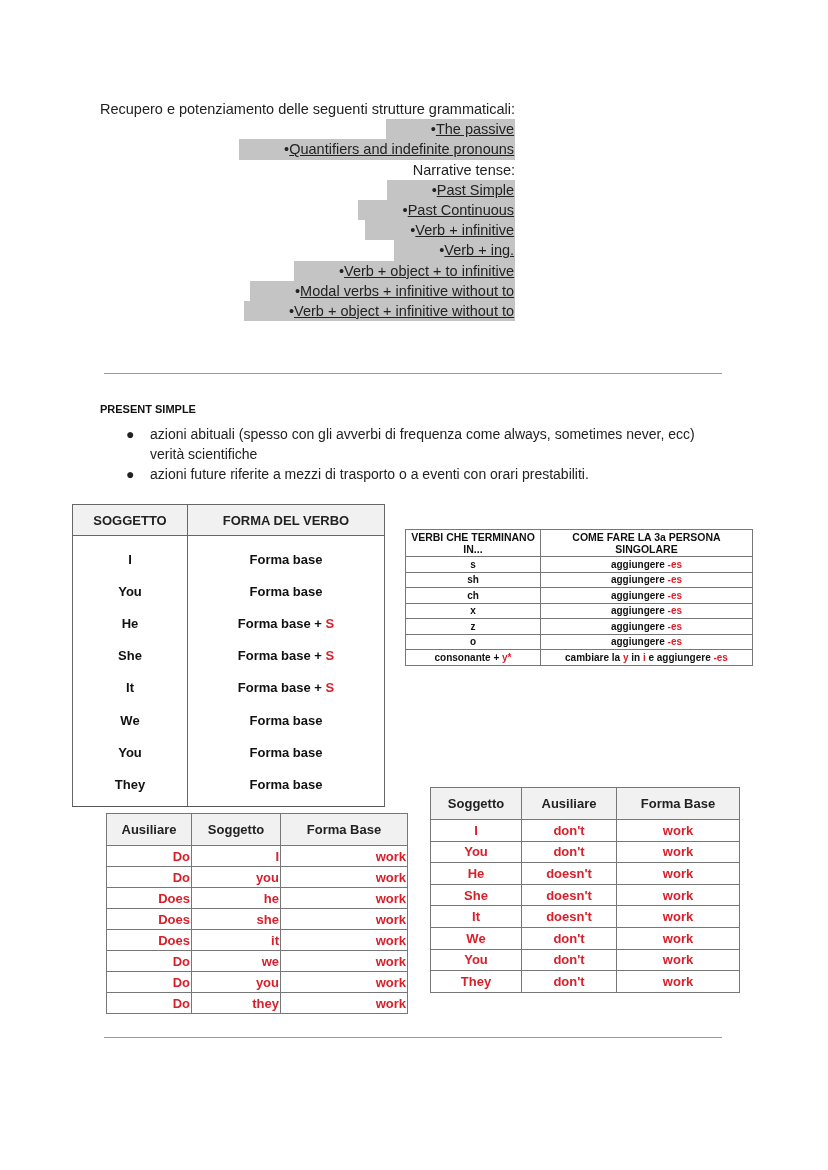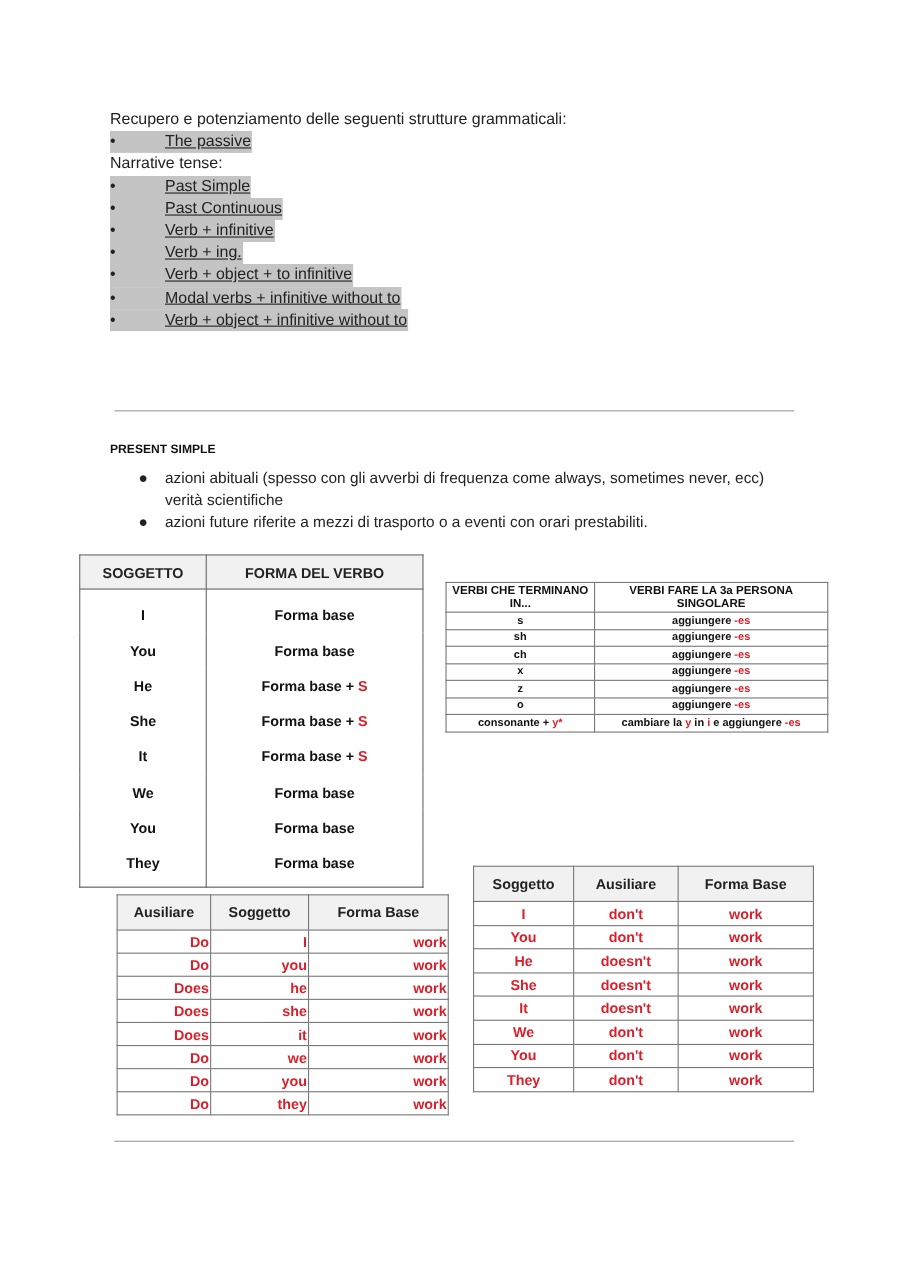"Recupero e potenziamento delle seguenti" #intro .line { text-align: none -> right }
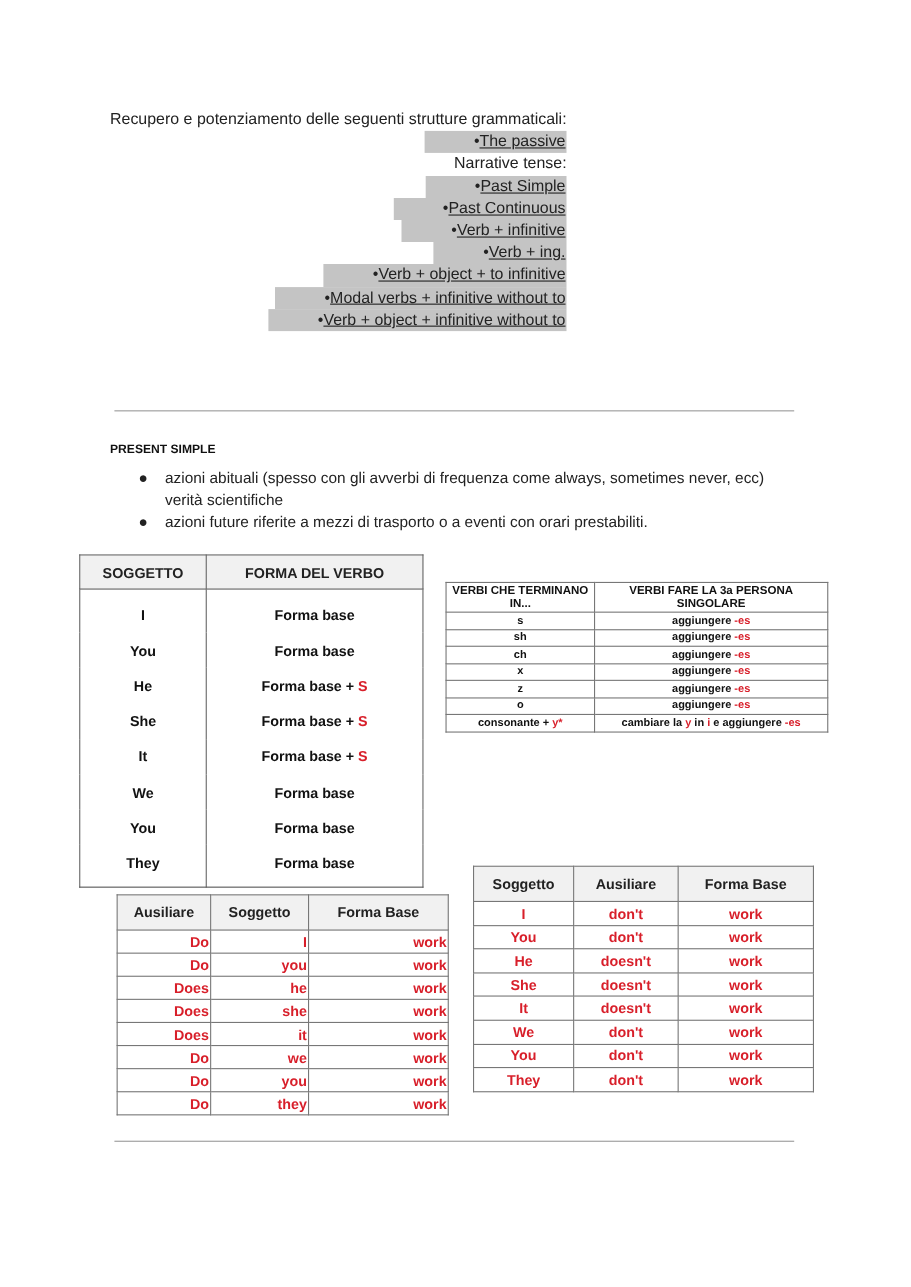"•Quantifiers and indefinite pronouns" div.line { html: none -> <div><span><span>•</span><span>Quantifiers and indefinite pronouns</span></span></div> }
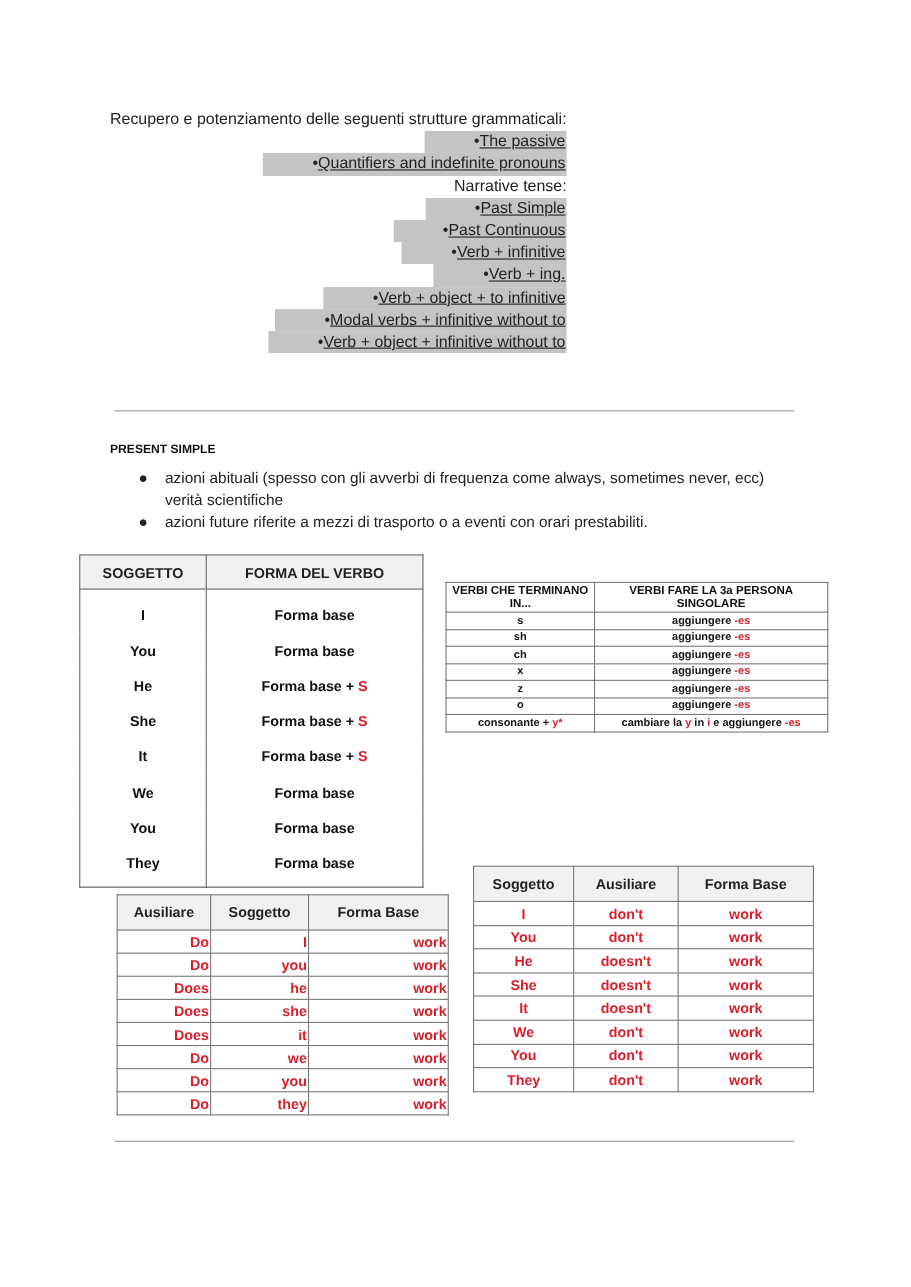"VERBI FARE LA 3a PERSONA" th { text: VERBI -> COME }
